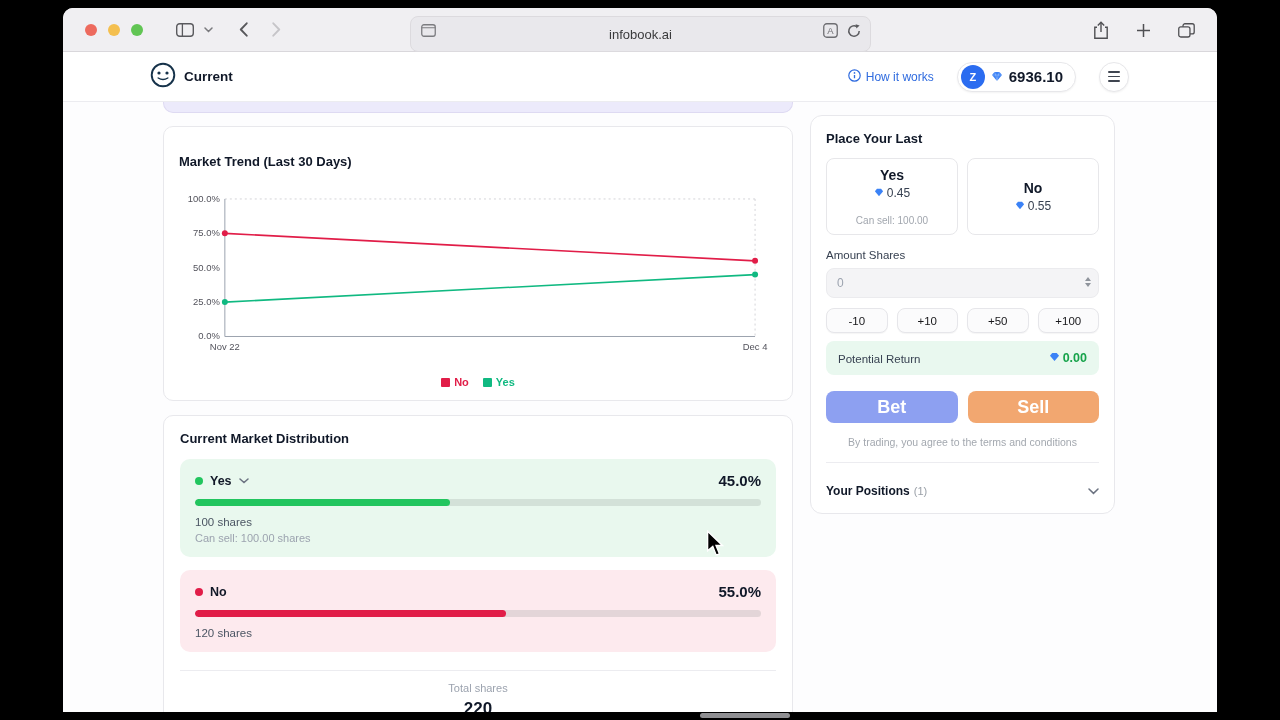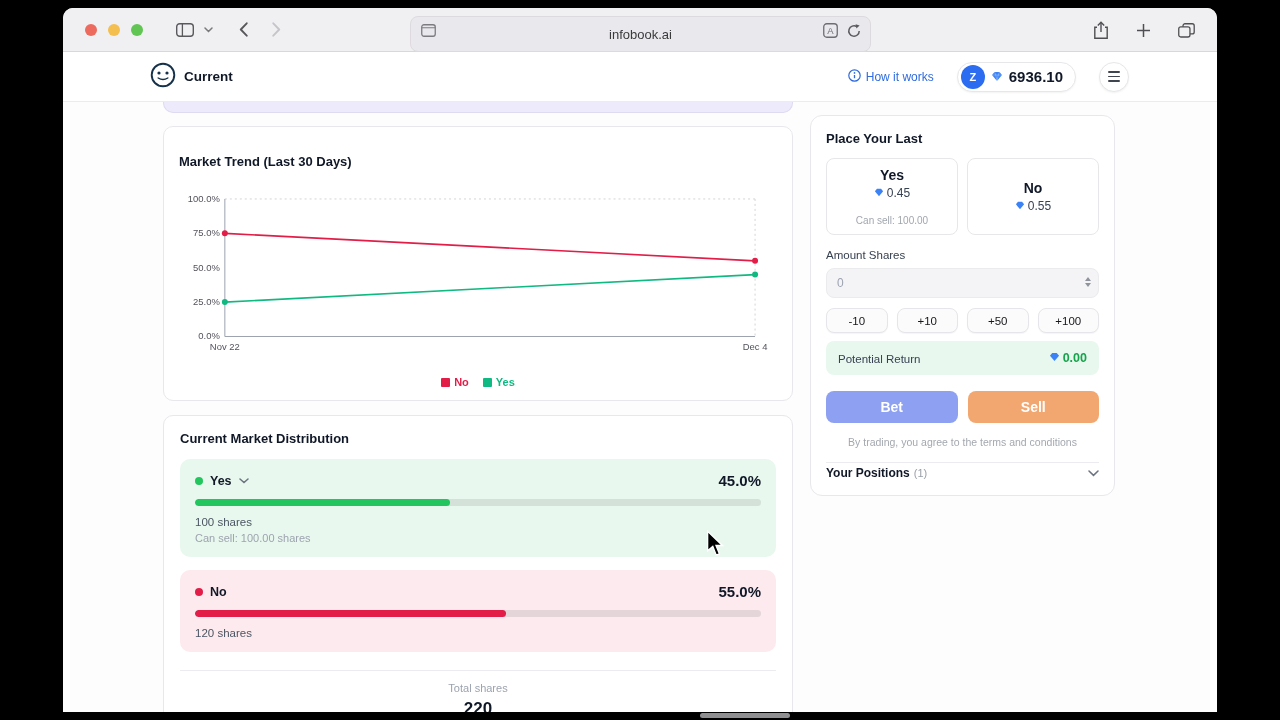"Bet" .action-btn { font-size: 14px -> 18px }
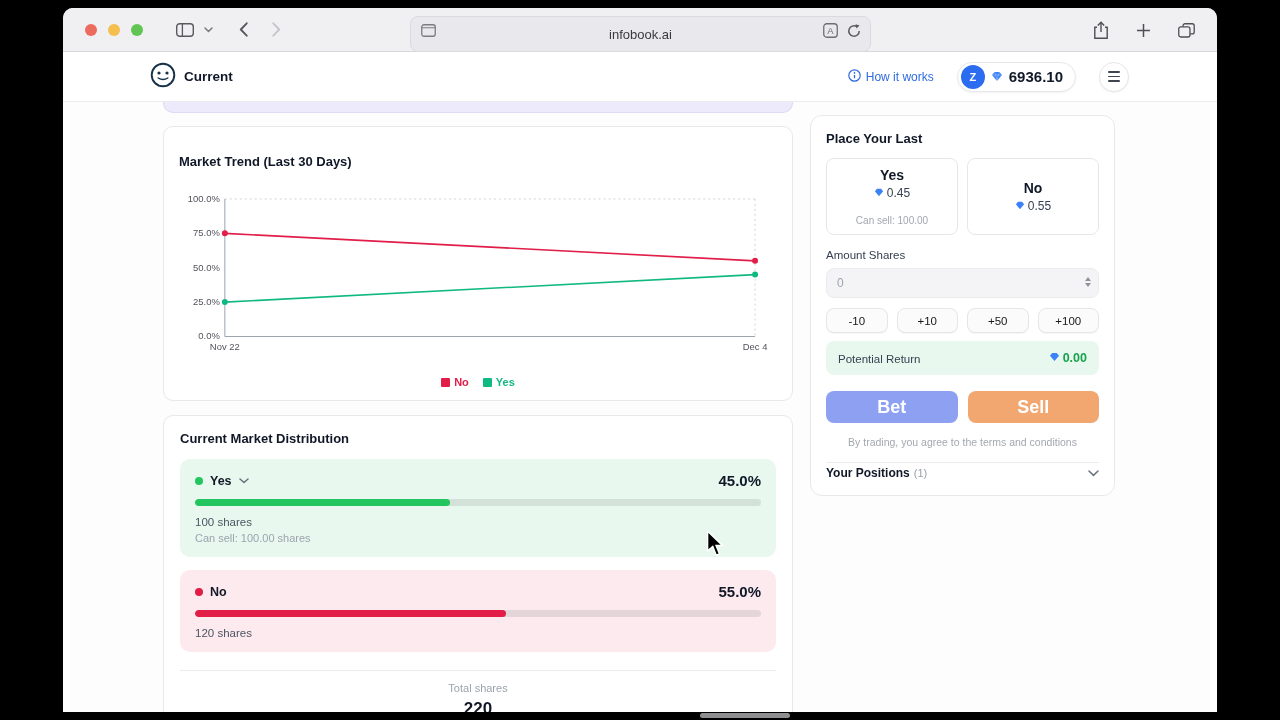"Your Positions" .positions { padding-top: 3px -> 21px }
